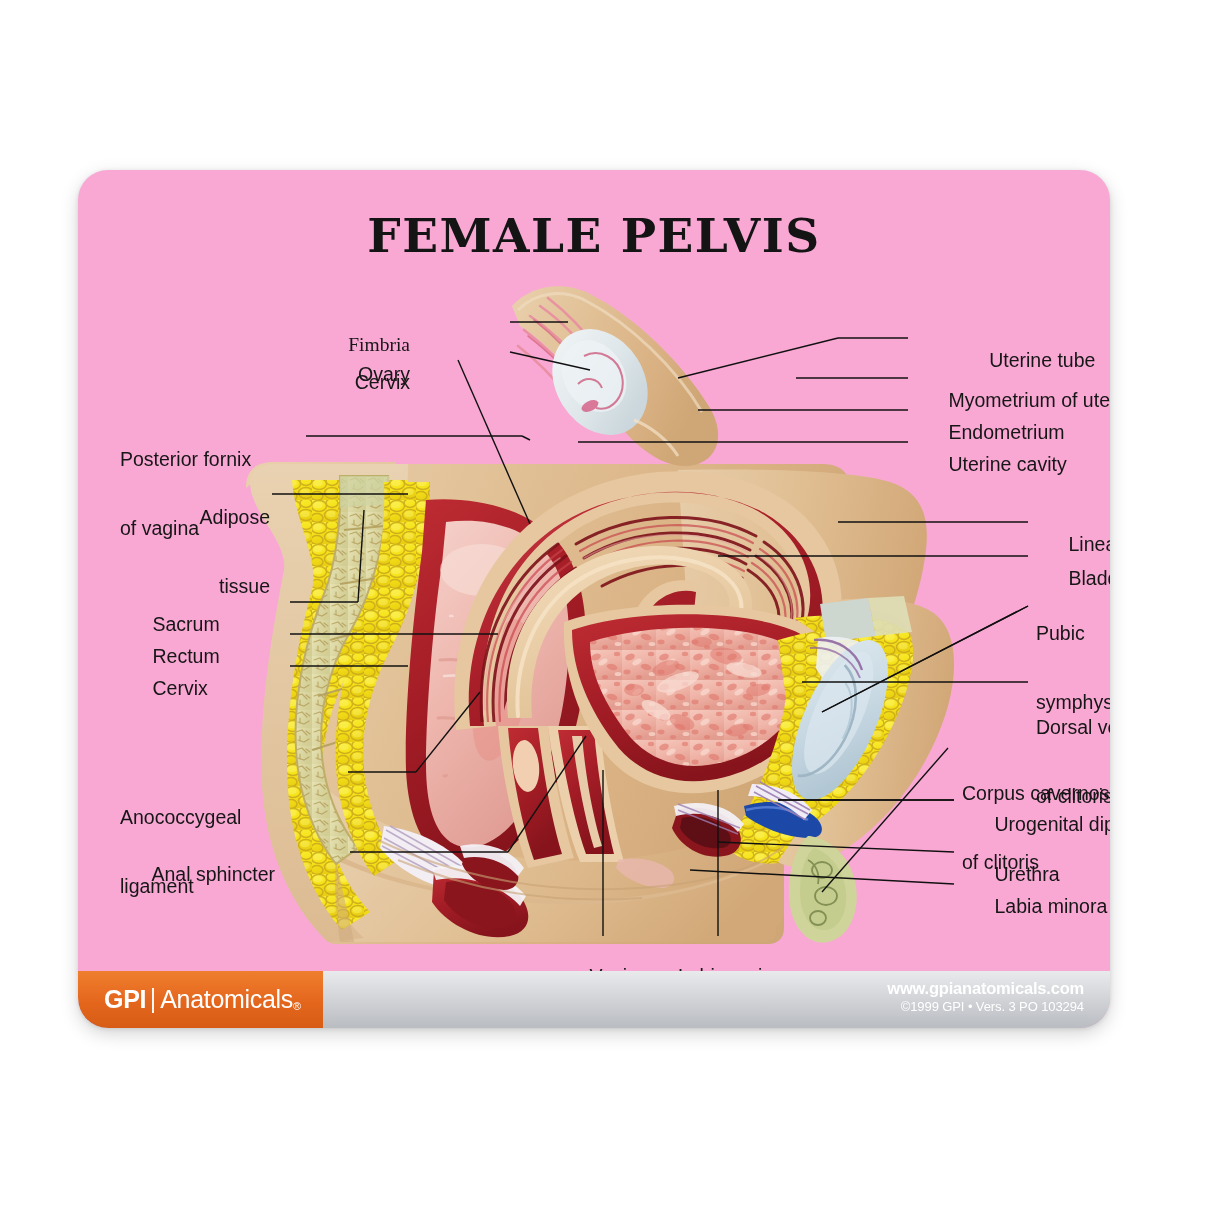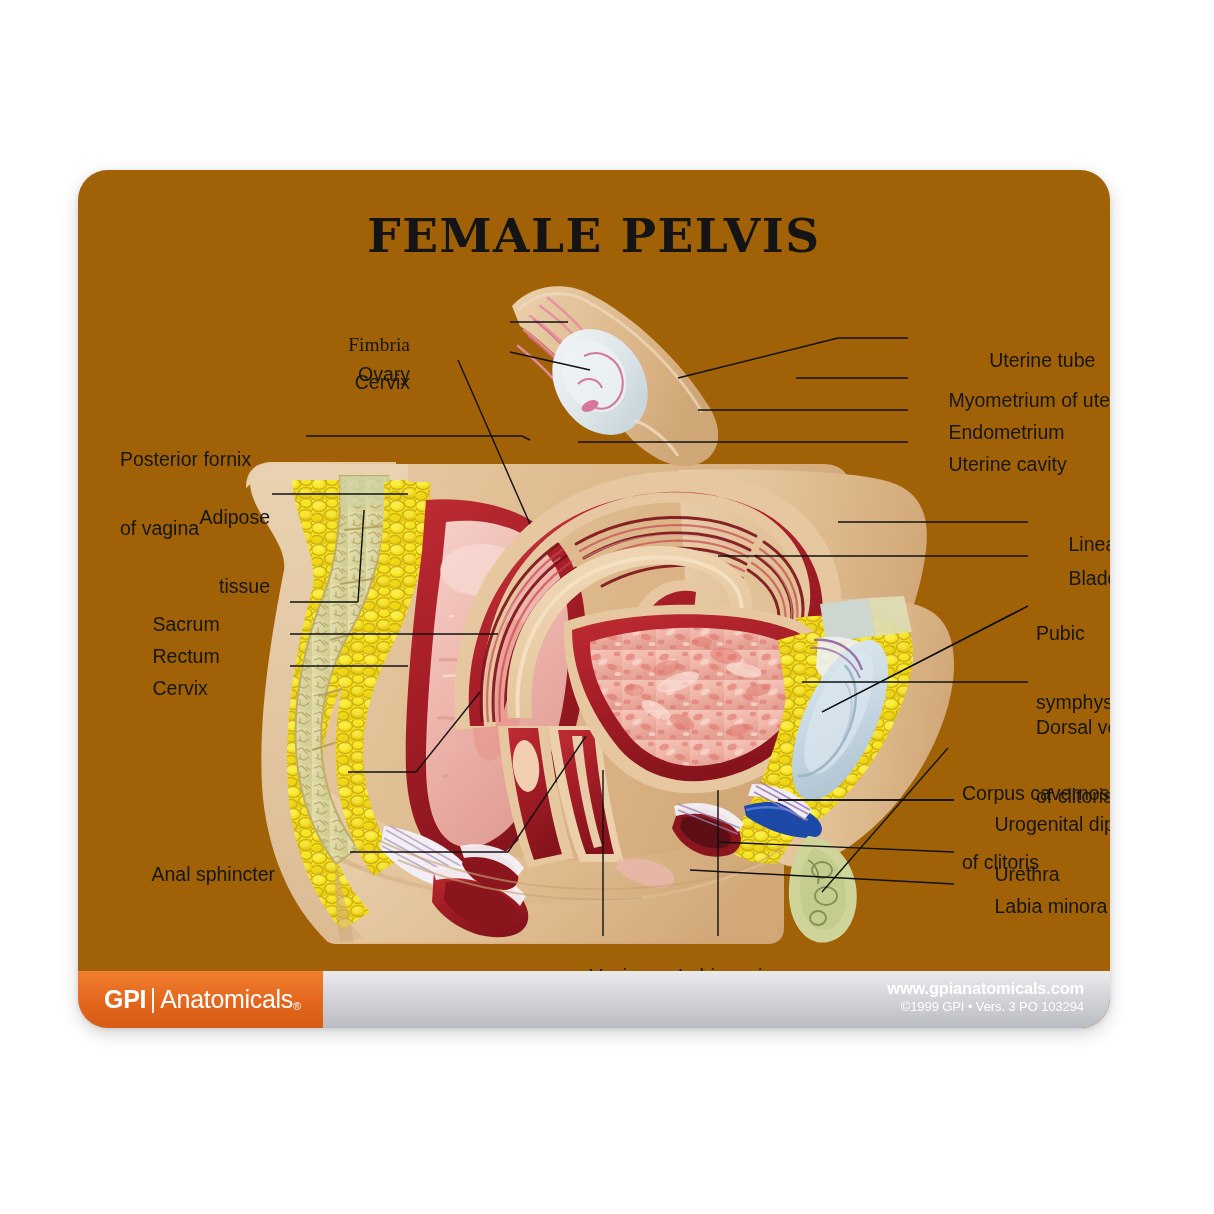"FEMALE PELVIS" #card { background: #a16207 -> #f9a8d4 }
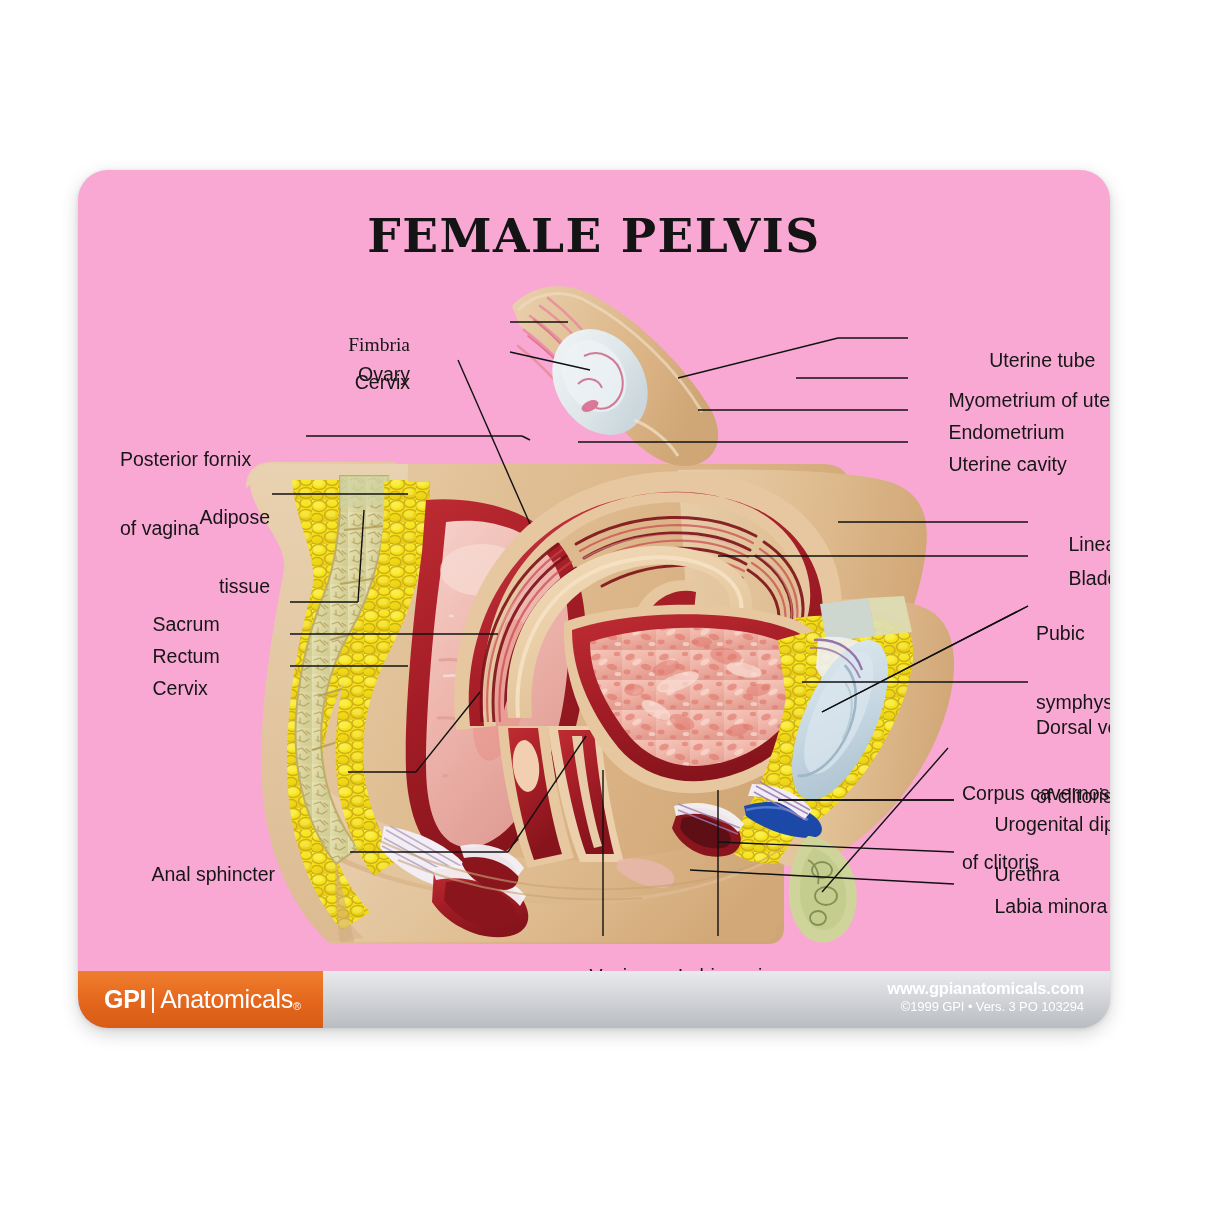"Anococcygeal" div.lbl { html: none -> <div> <div>Anococcygeal</div> <div>ligament</div> </div> }
